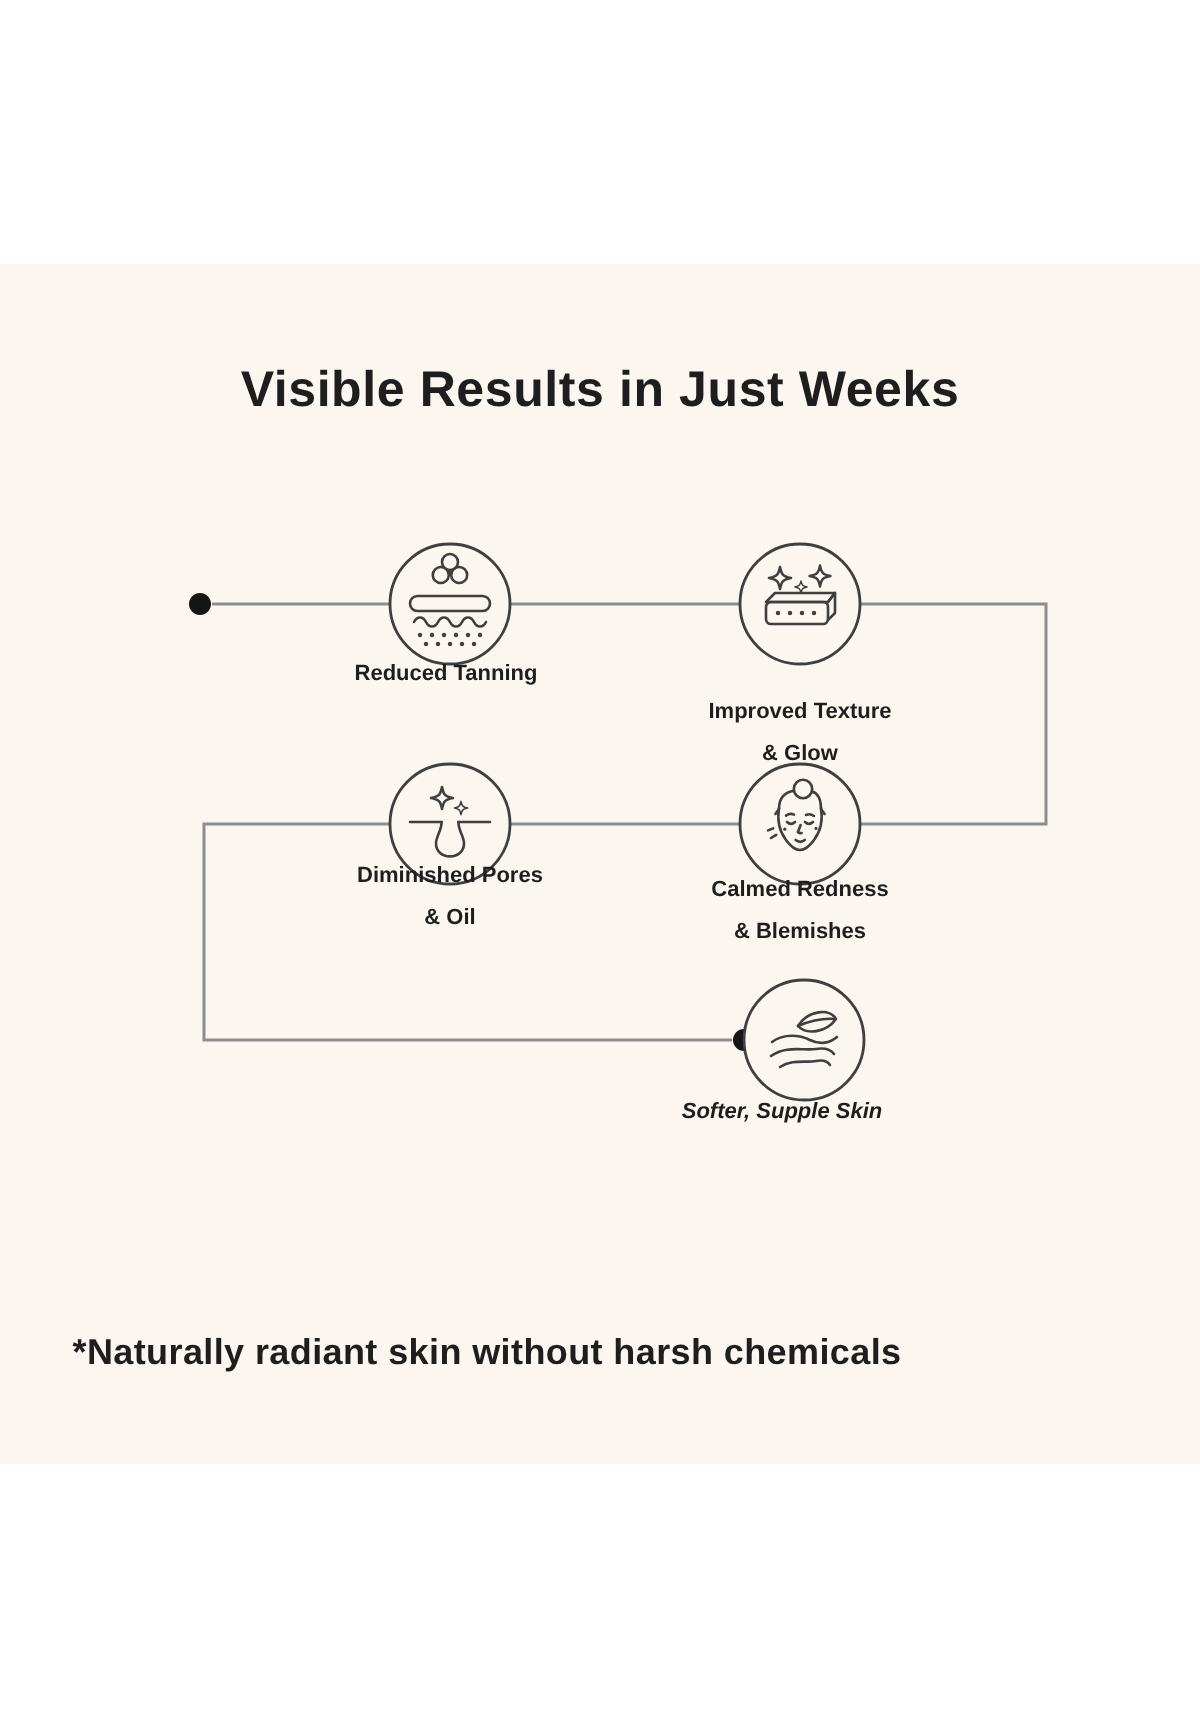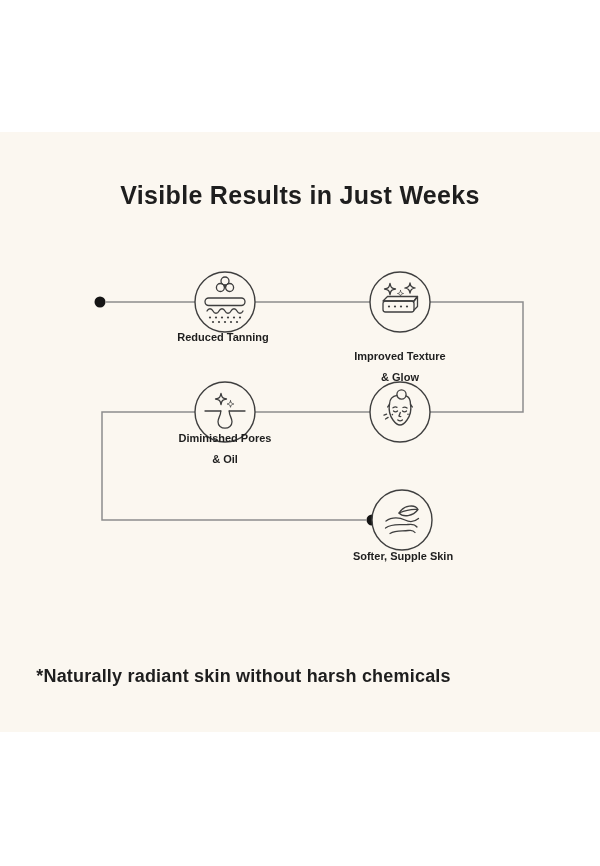"Calmed Redness" div.benefit-label { html: none -> <div>Calmed Redness &amp; Blemishes</div> }
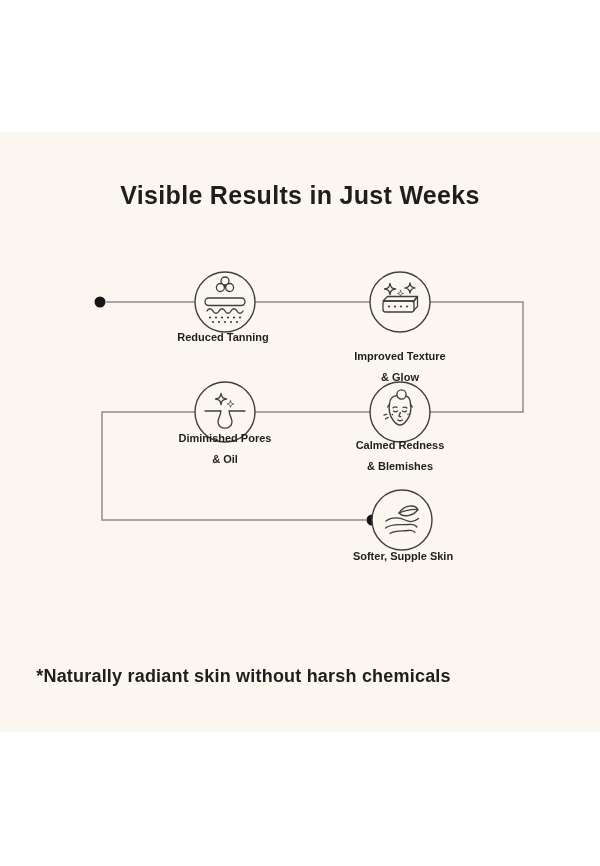"Softer, Supple Skin" .label-5 { font-style: none -> italic; left: 303px -> 291px }
